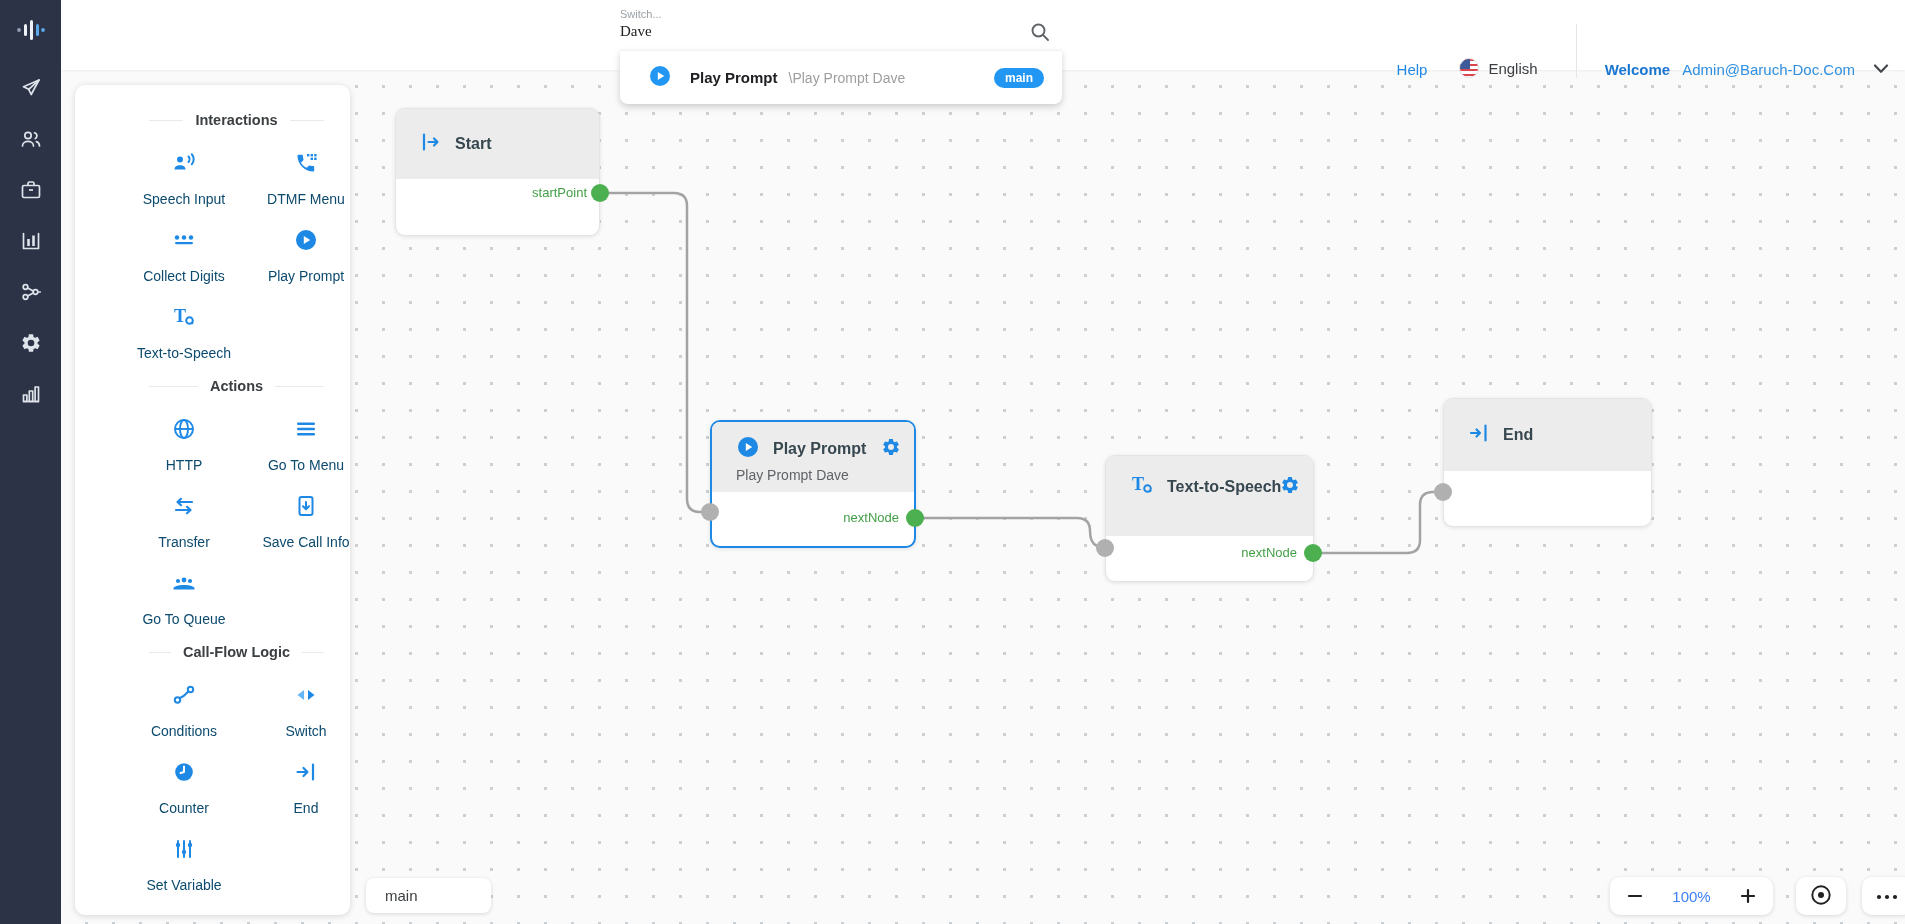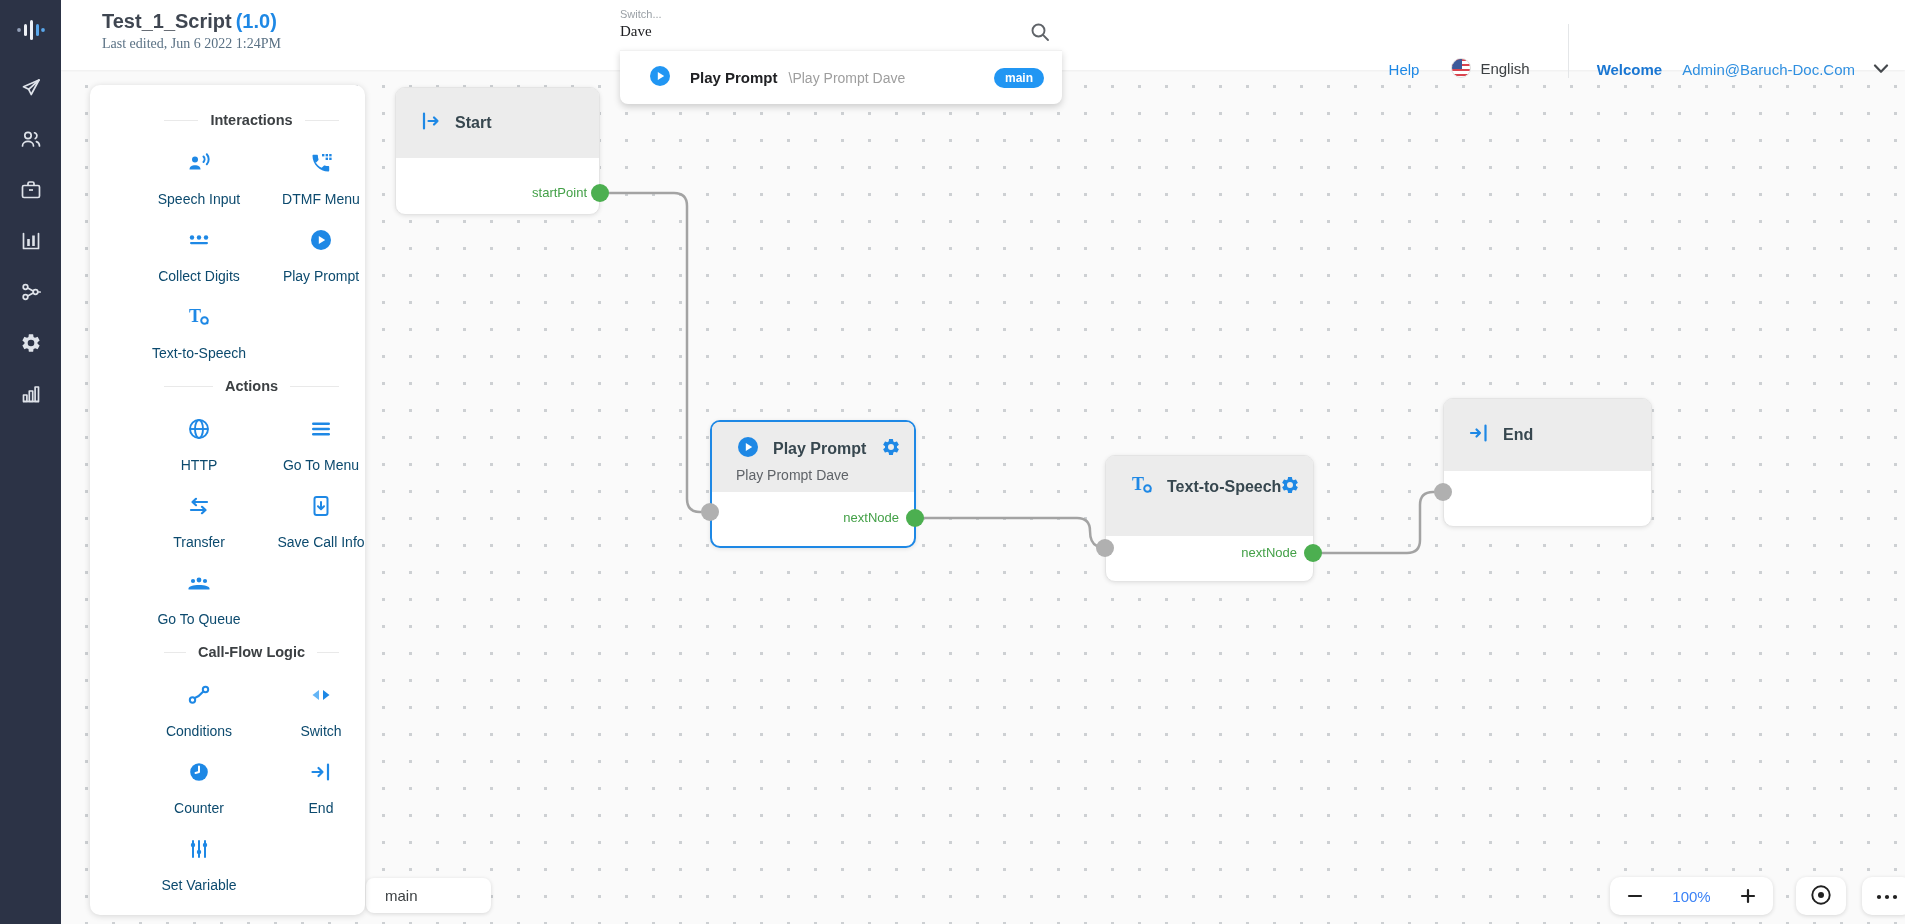"Test_1_Script (1.0)" div.title-block { html: <div> <div> <span>Test_1_Script</span><span>(1.0)</span> </div> <div>Last edited, Jun 6 2022 1:24PM</div> </div> -> none }
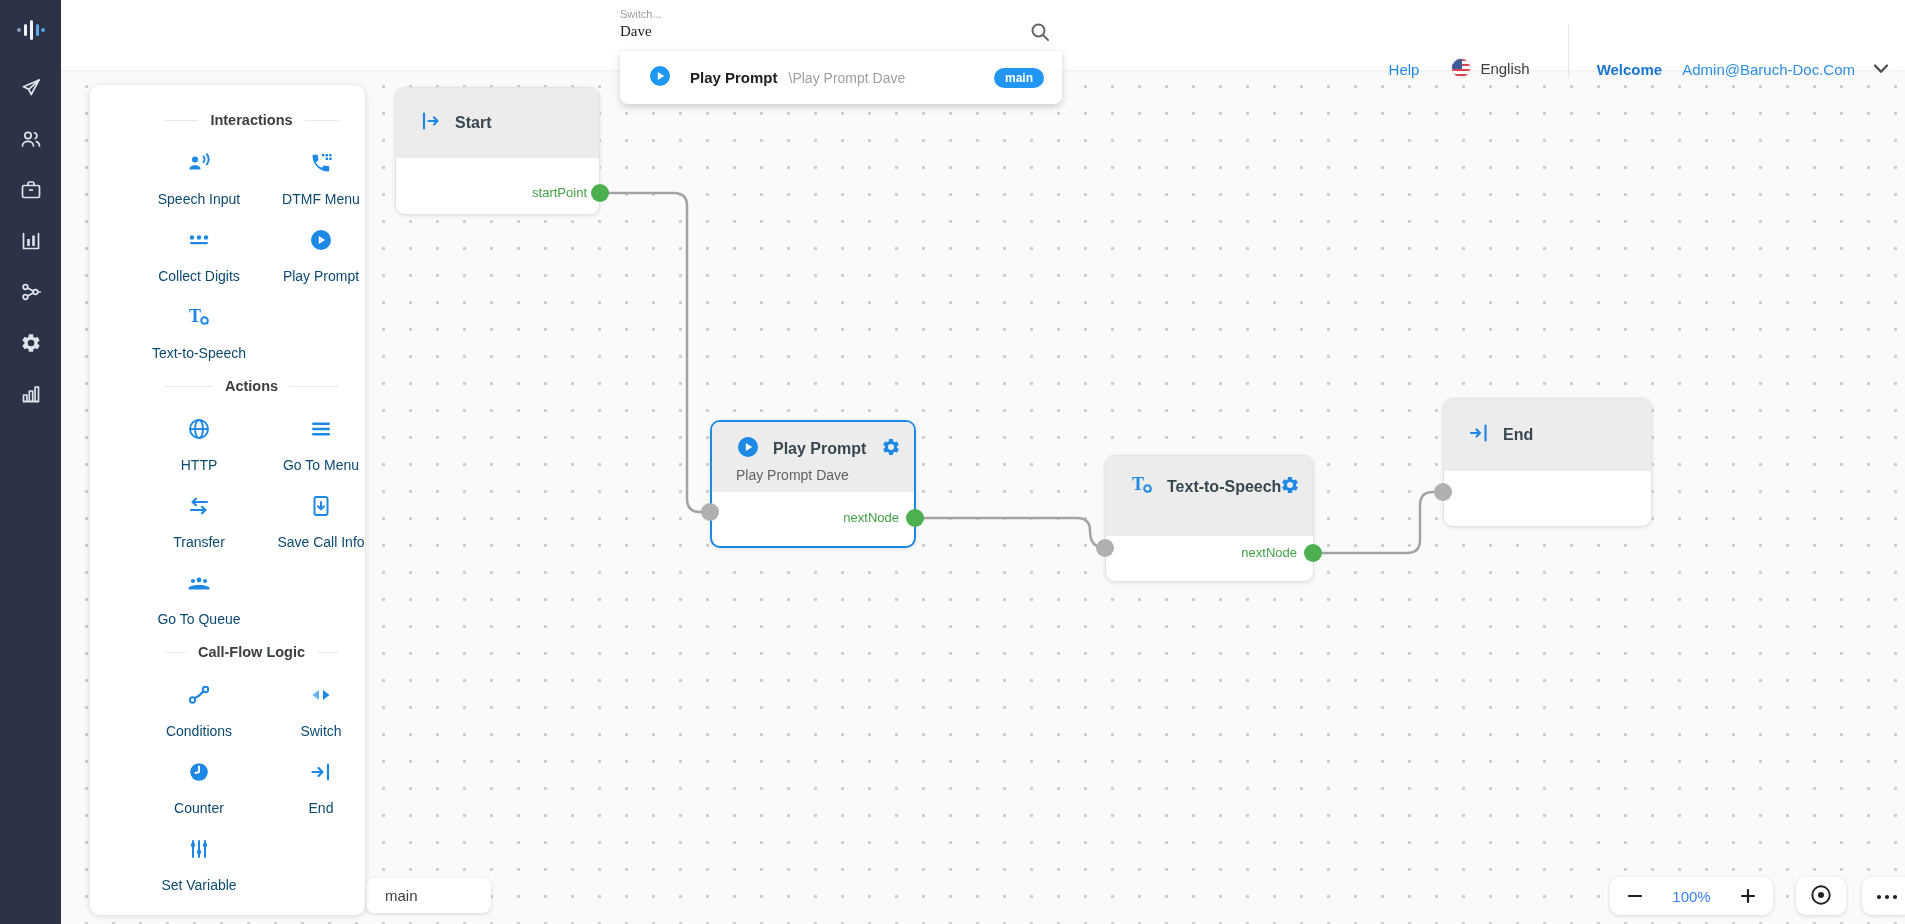"Welcome" .welcome { margin-right: 20px -> 12px }
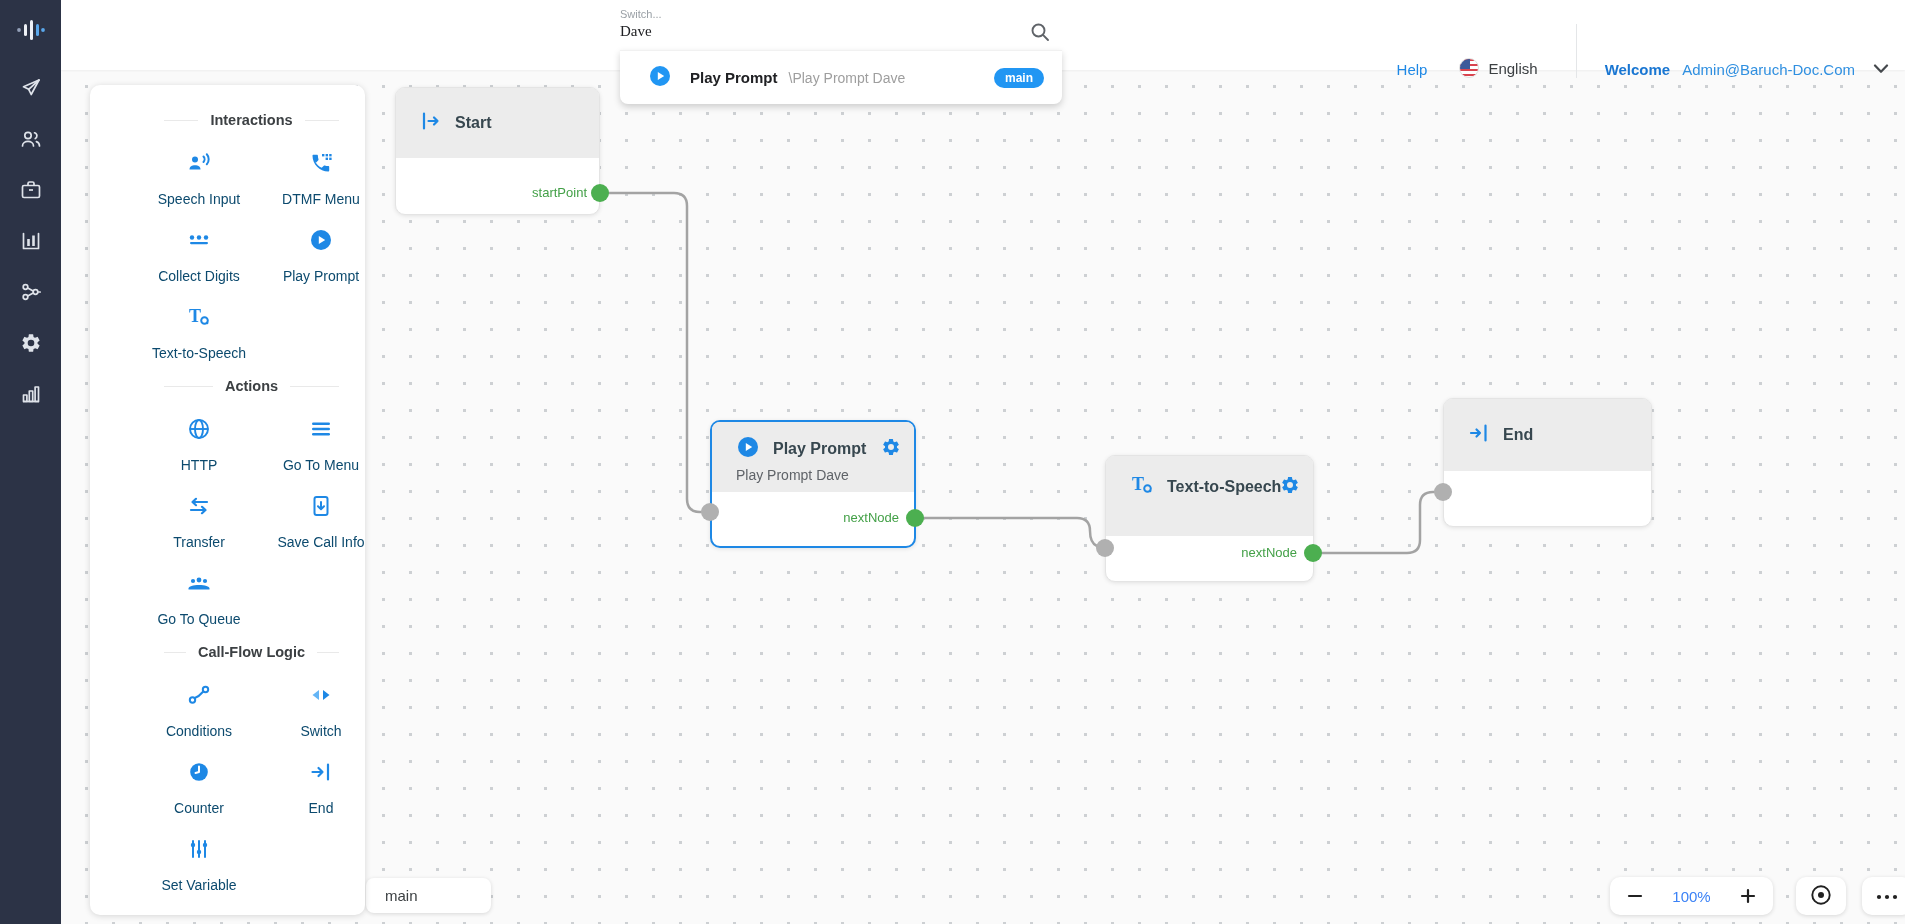"Interactions" .palette { left: 29px -> 14px }
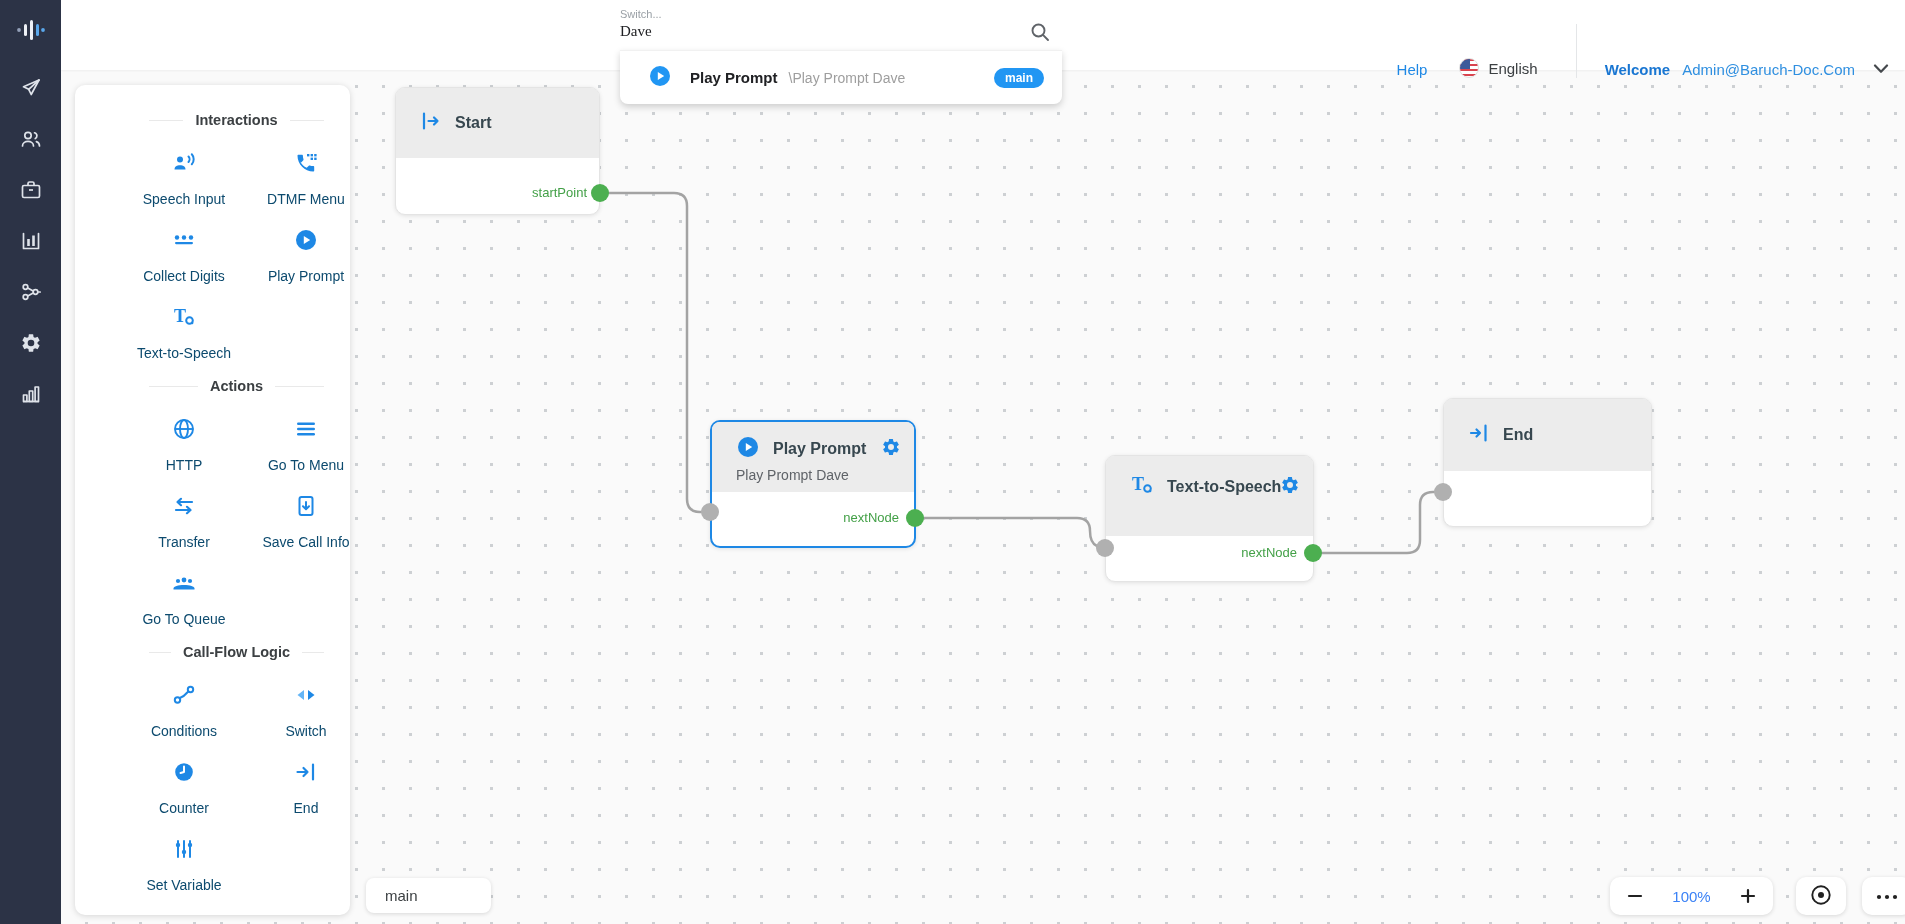"Start" div.node { top: 17px -> 38px }
